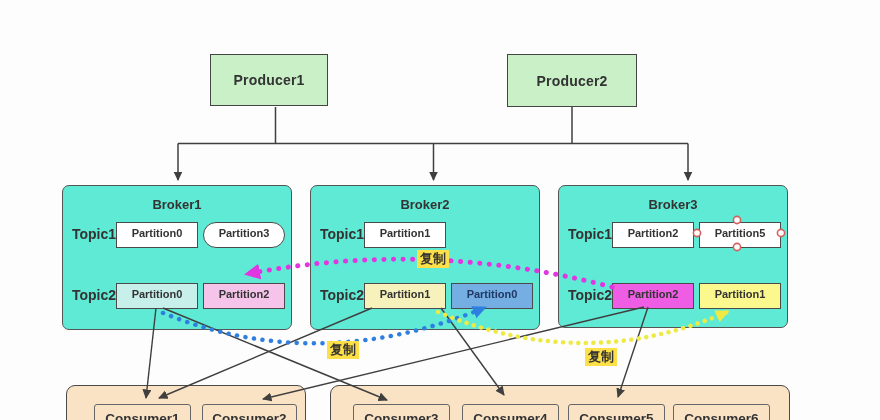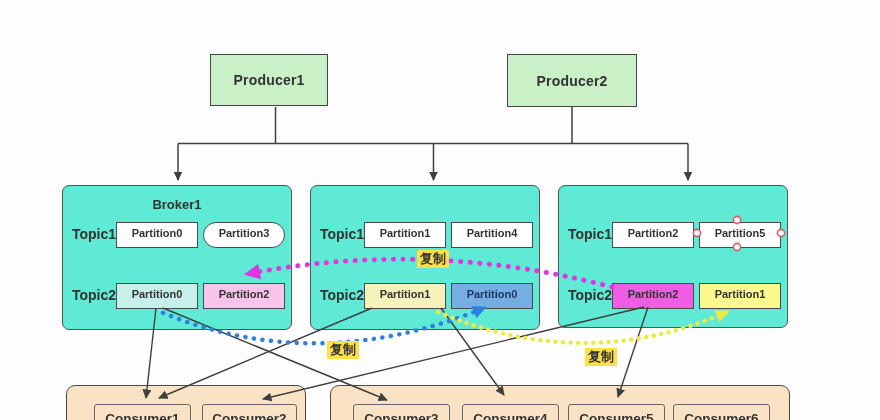"Broker2" div.broker-title { html: none -> <div>Broker2</div> }
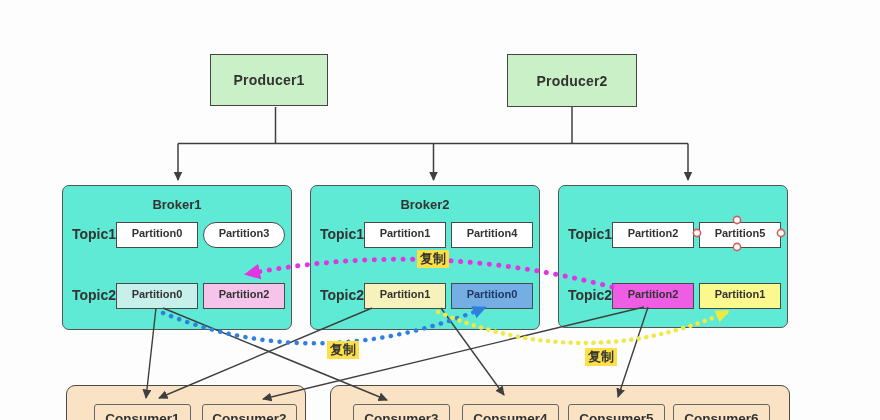"Broker3" div.broker-title { html: none -> <div>Broker3</div> }
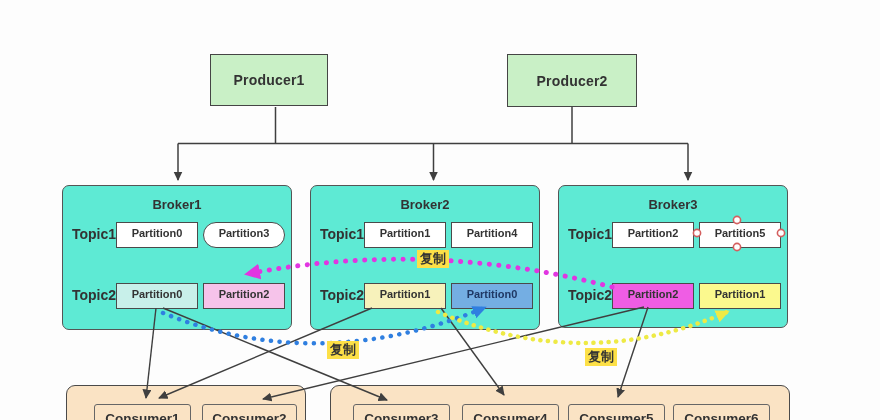"Partition4" div.part { html: <div> <span>Partition4</span></div> -> none }
